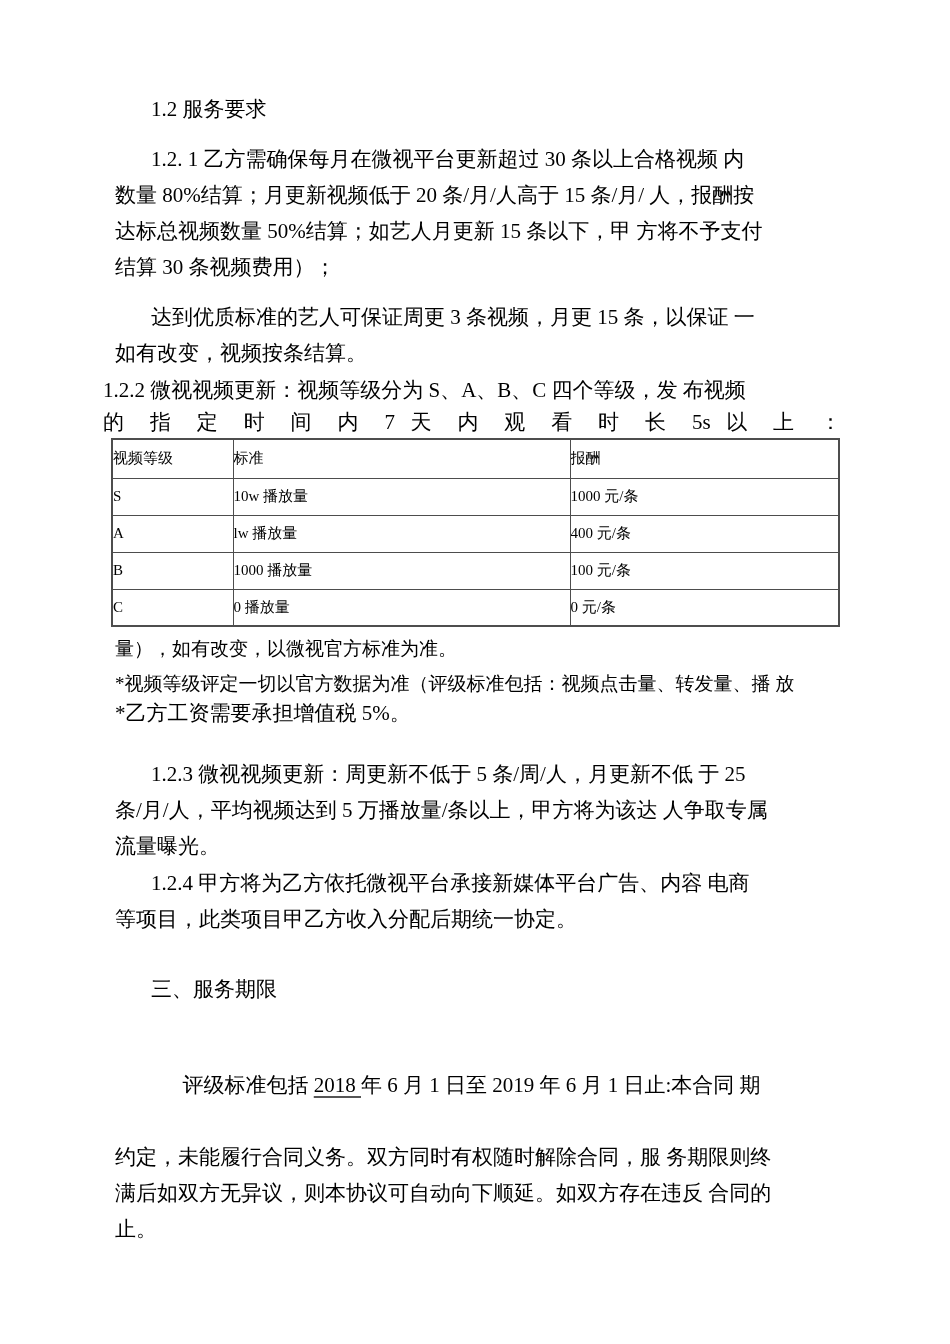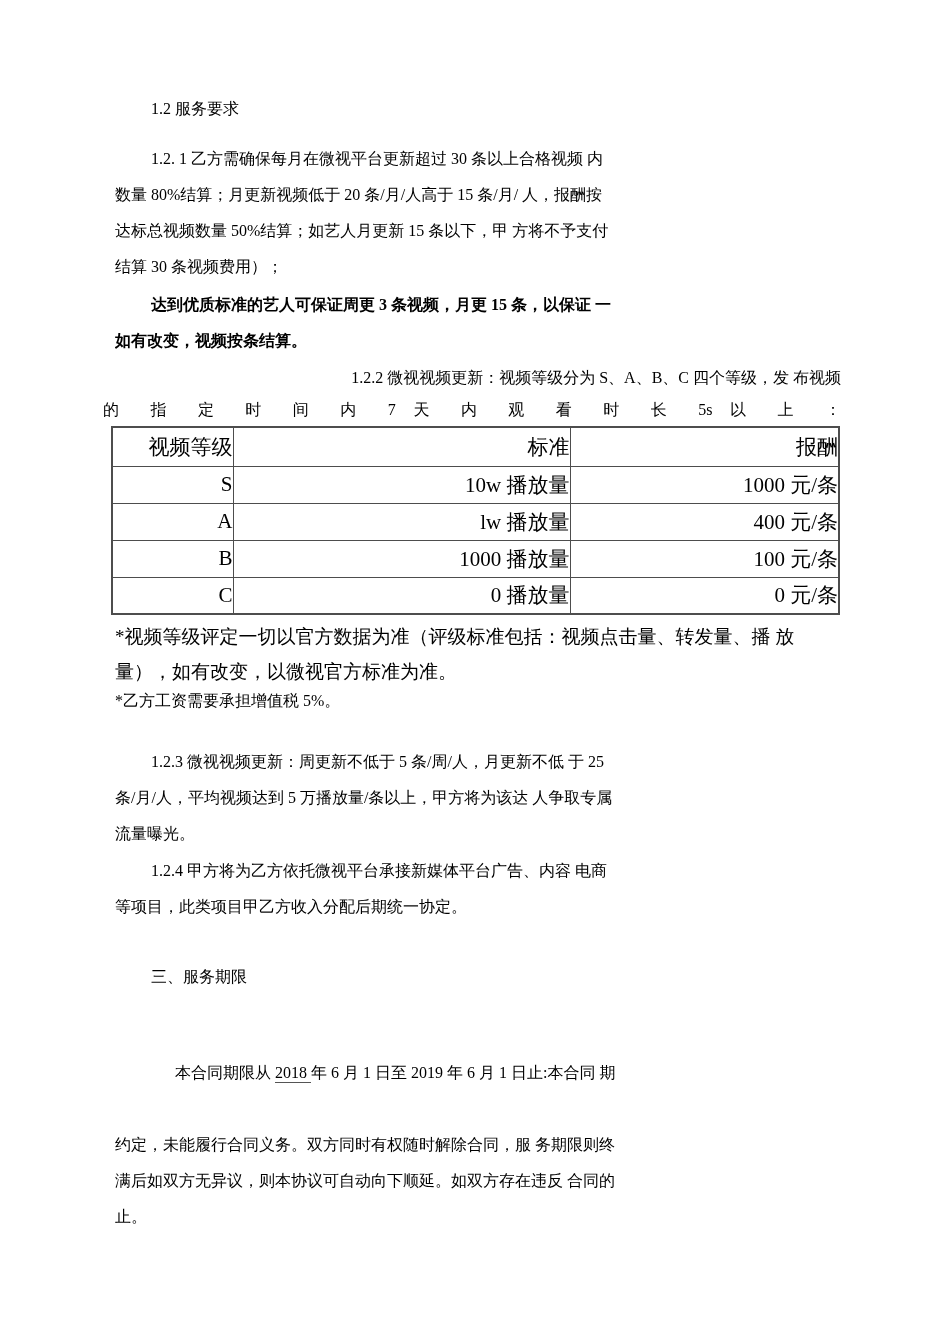"1.2 服务要求" .line { font-size: 16px -> 21px }
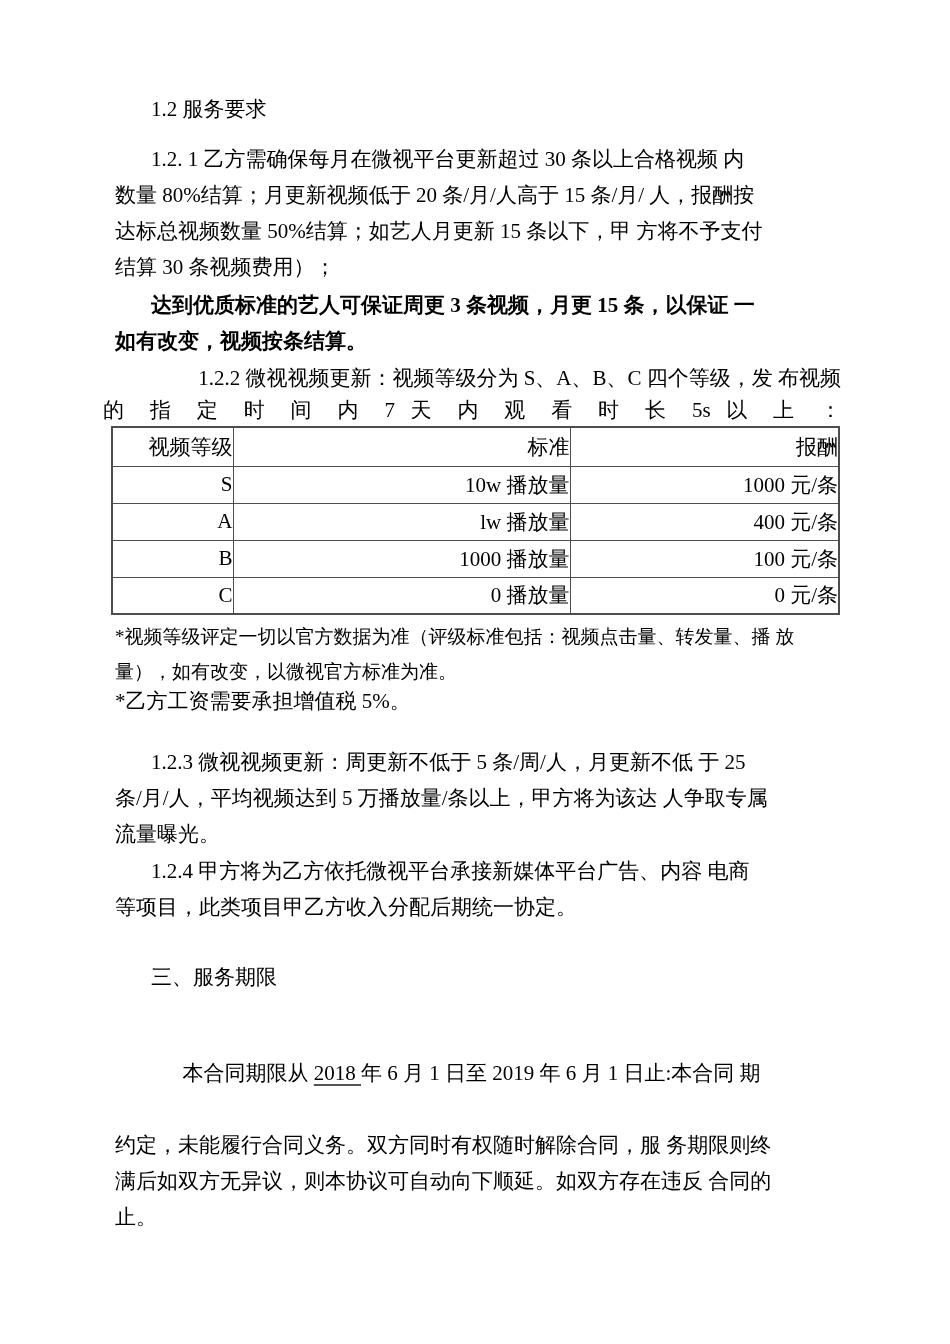"达到优质标准的艺人可保证周更 3 条视频，月更 15 条，以保证" .pquality { font-weight: bold -> none; margin-top: 2px -> 14px }
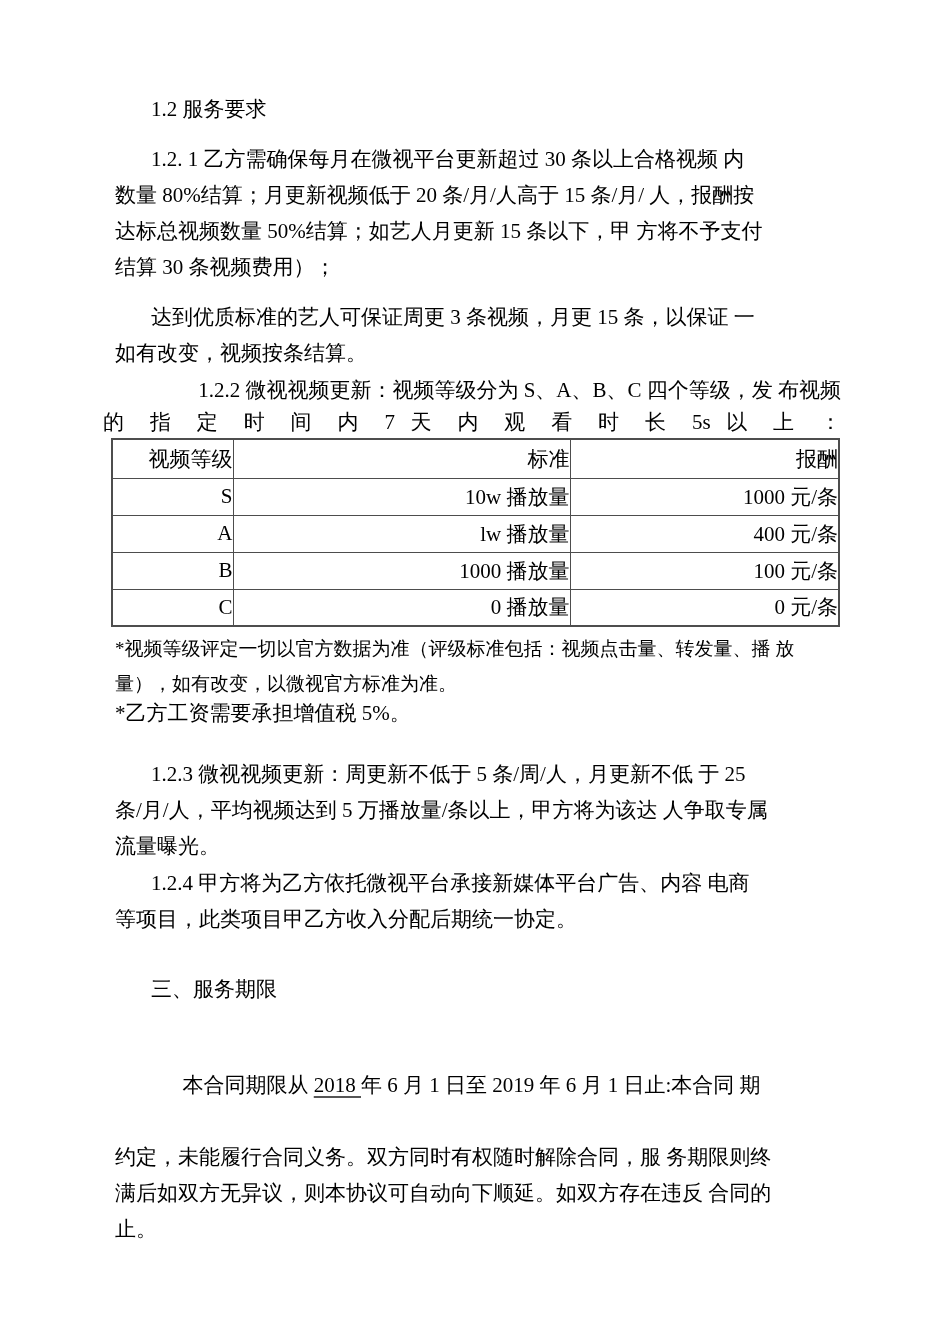"1.2.2 微视视频更新：视频等级分为 S、A、B、C 四个等级，发 布视频" .p122 .line { text-align: right -> none }
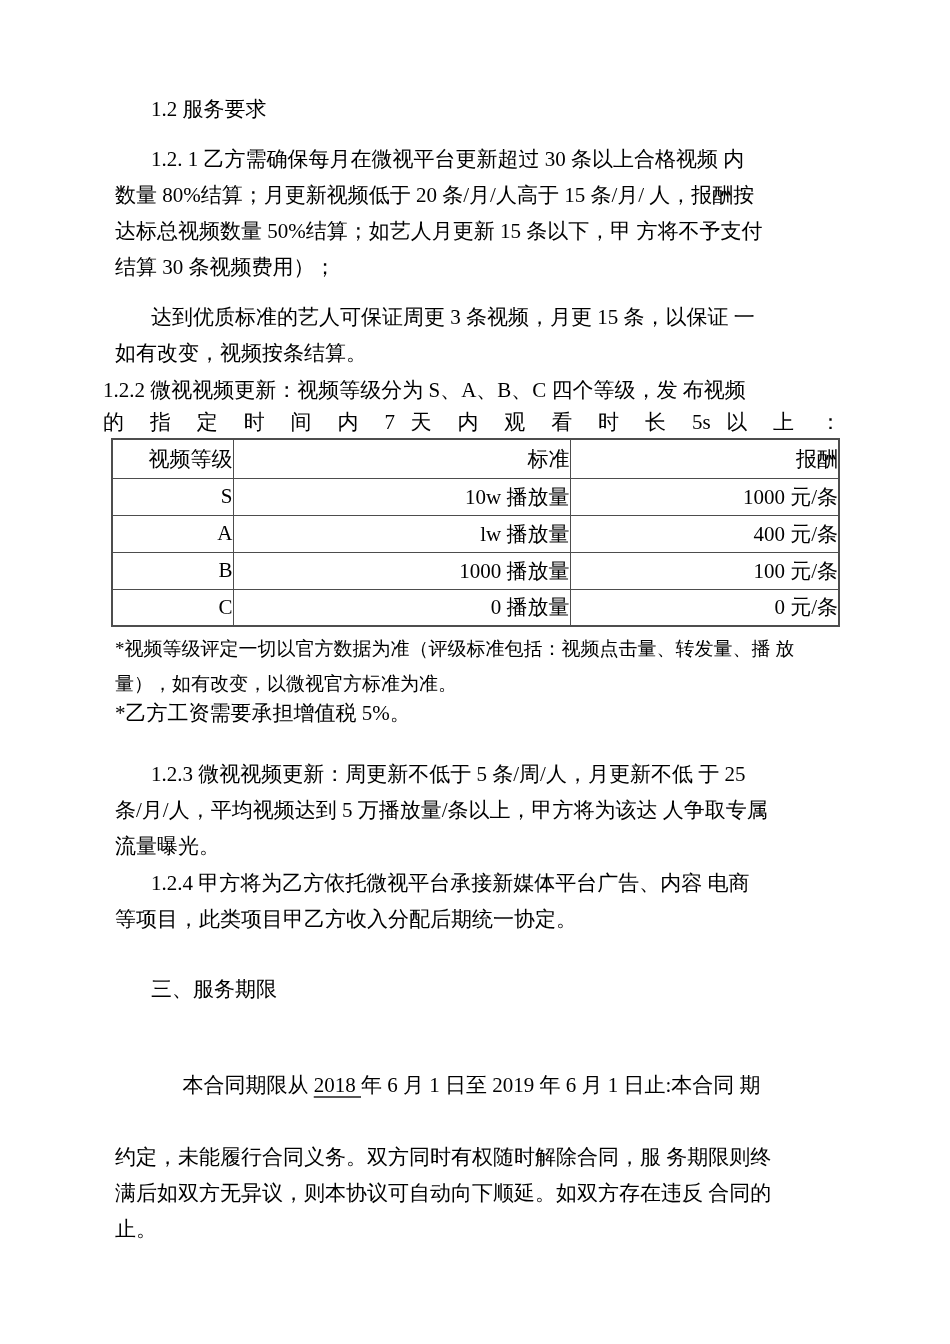"视频等级" .grade-table th, .grade-table td { font-size: 21px -> 15px; text-align: right -> left }
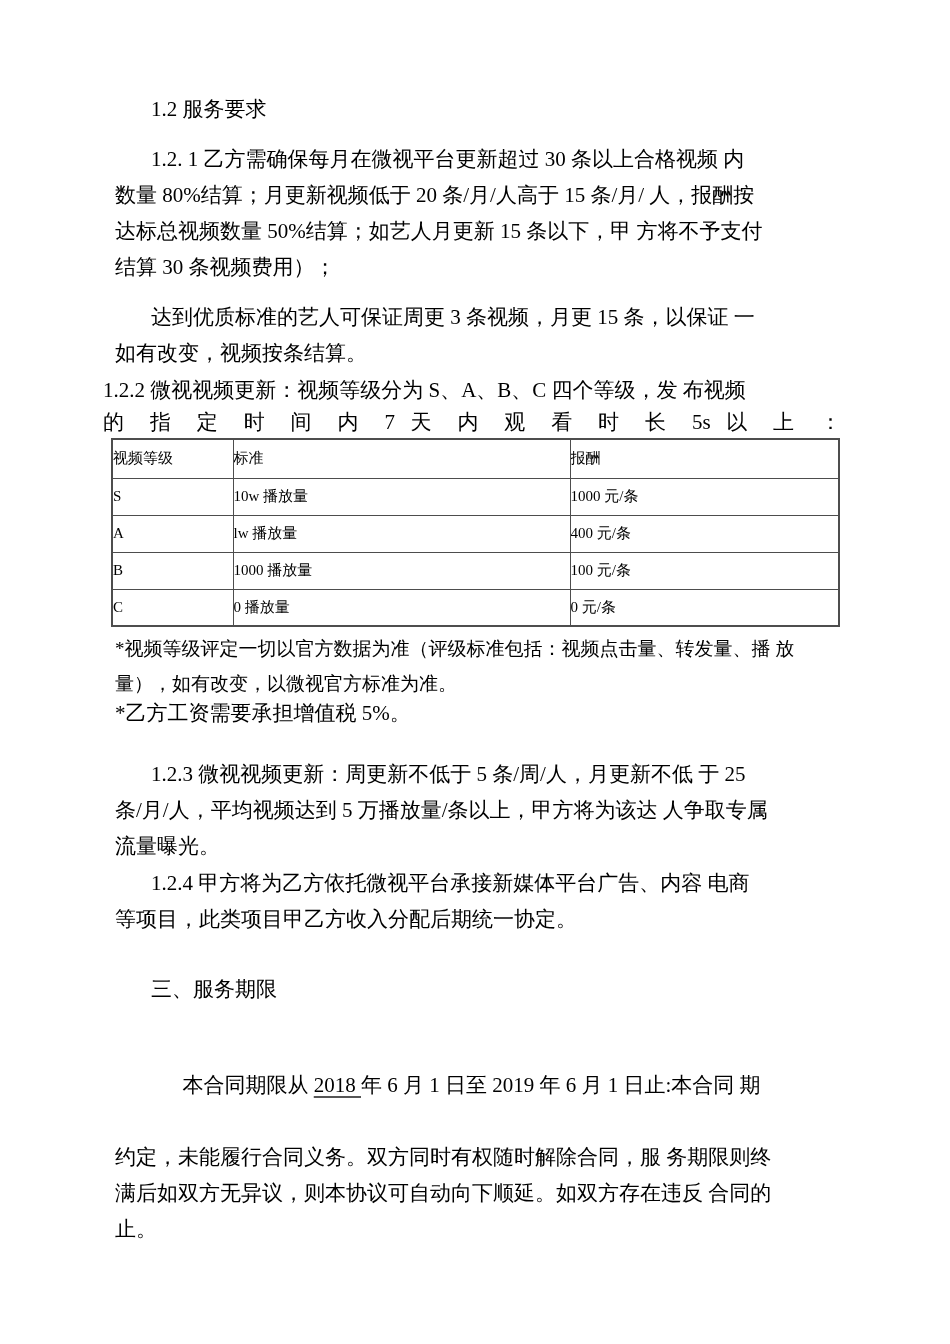"*视频等级评定一切以官方数据为准（评级标准包括：视频点击量、转发量、播 放" div.line { order: before "量），如有改变，以微视官方标准为准。" -> after "量），如有改变，以微视官方标准为准。" }
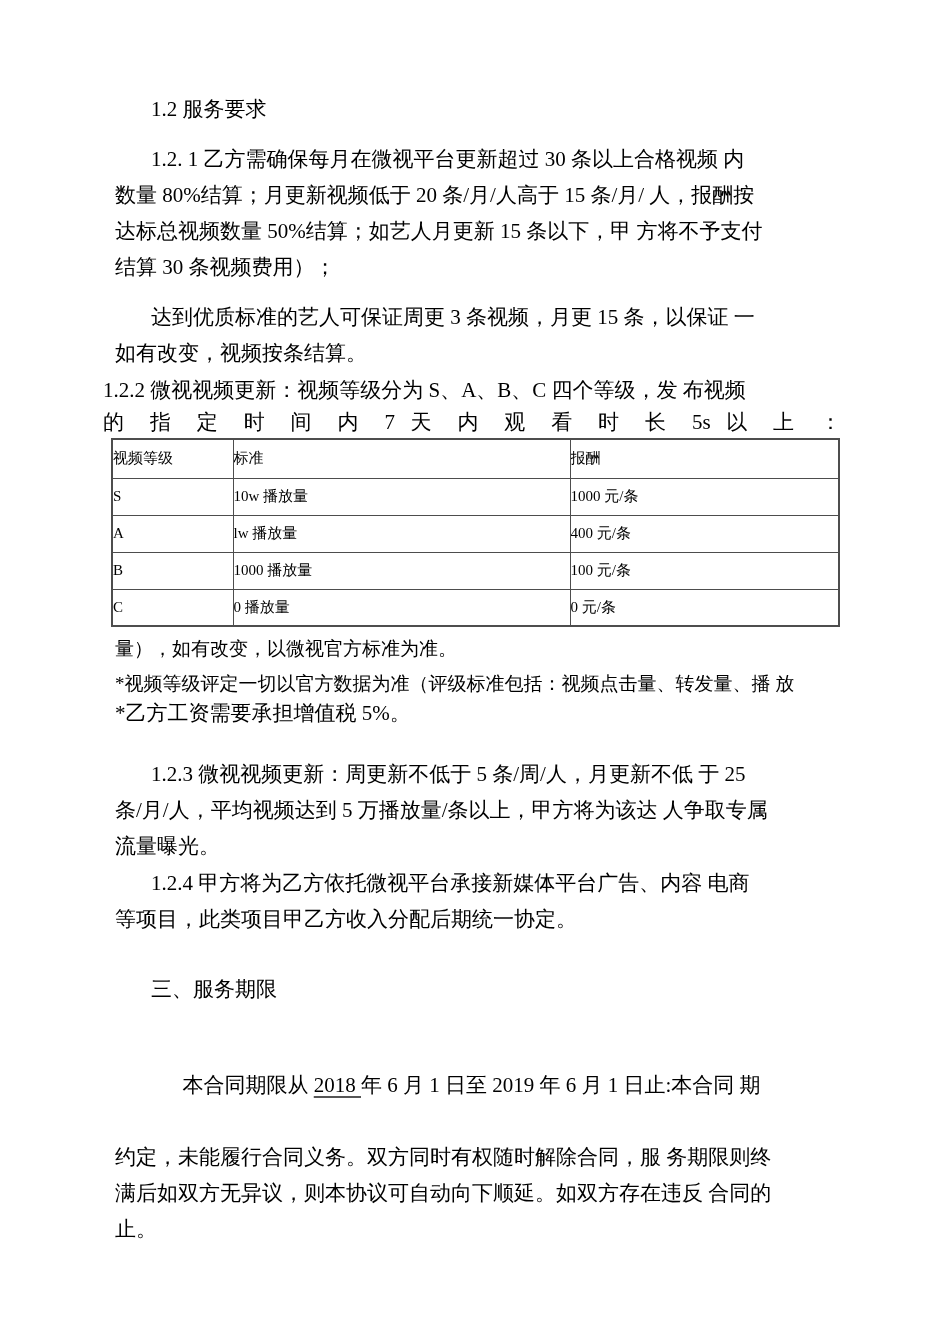"本合同期限从" span { text: 本合同期限从 -> 评级标准包括 }
